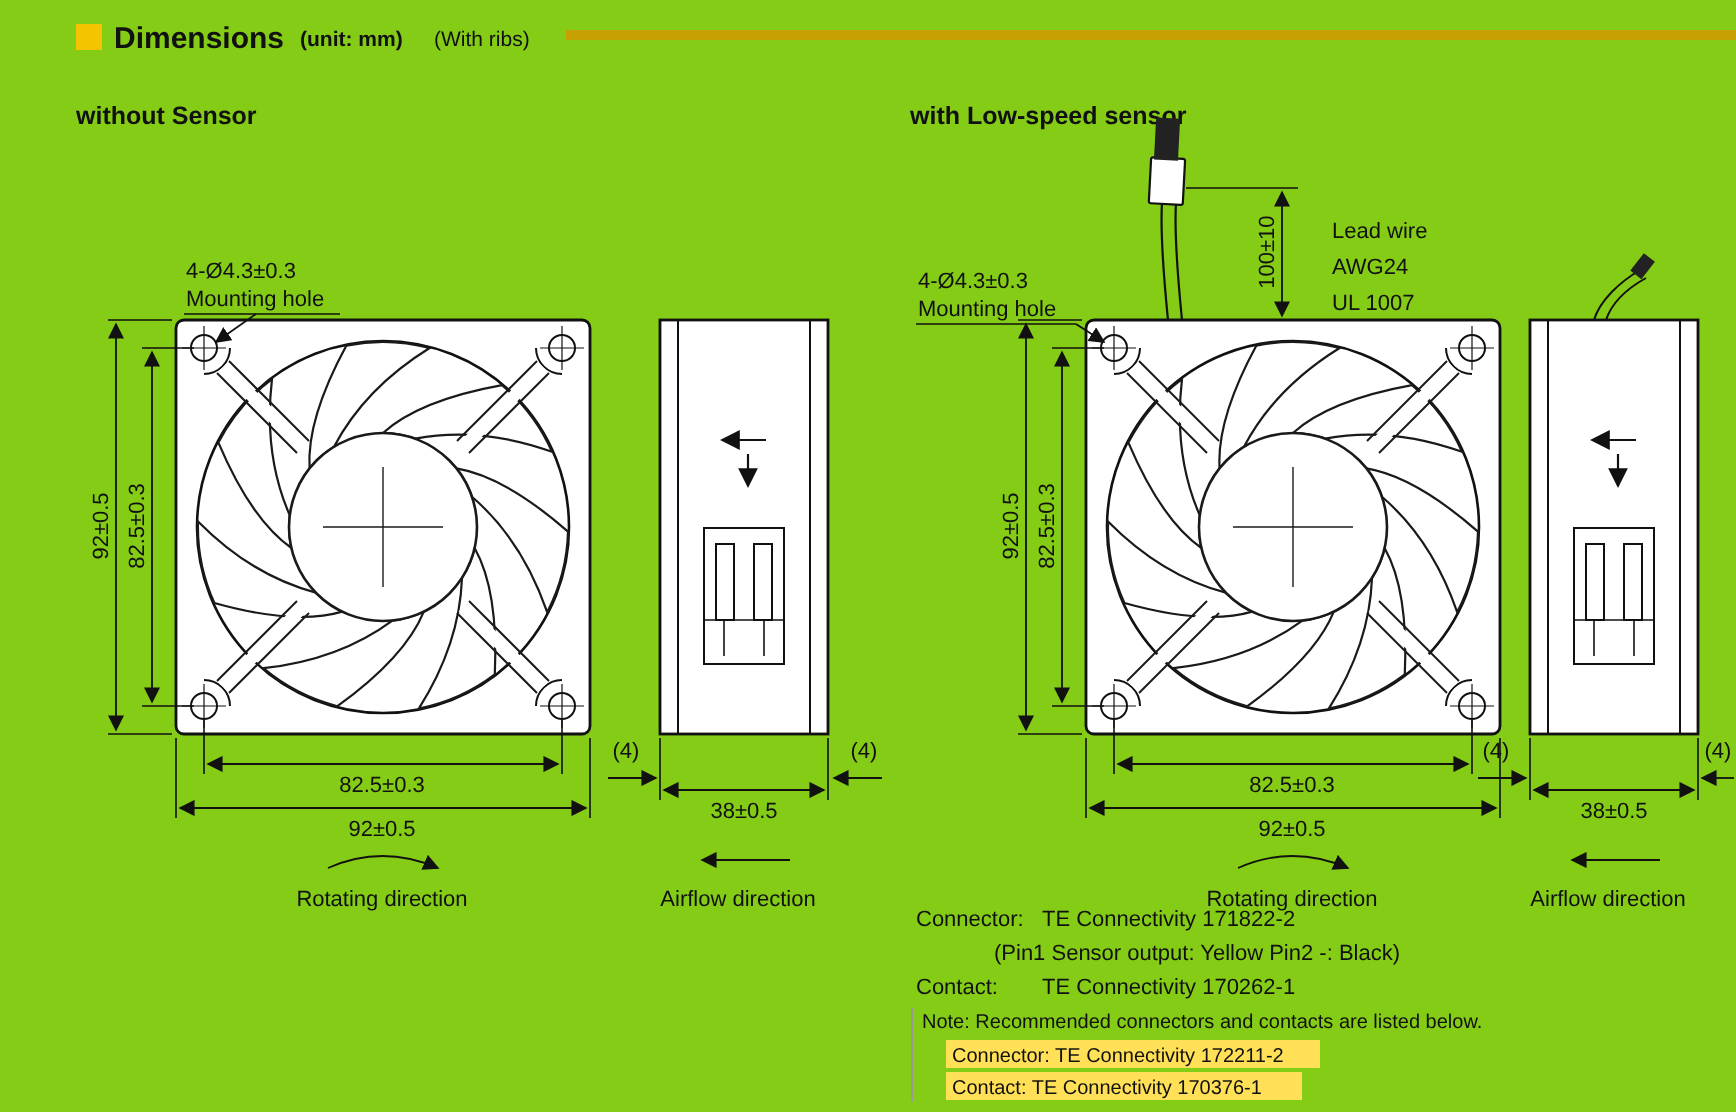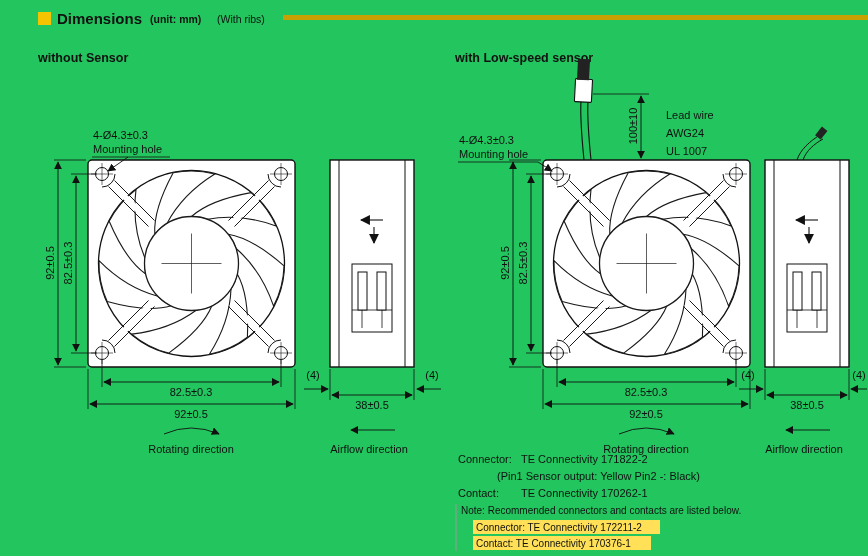"Dimensions" #page { background: #22c55e -> #84cc16 }
